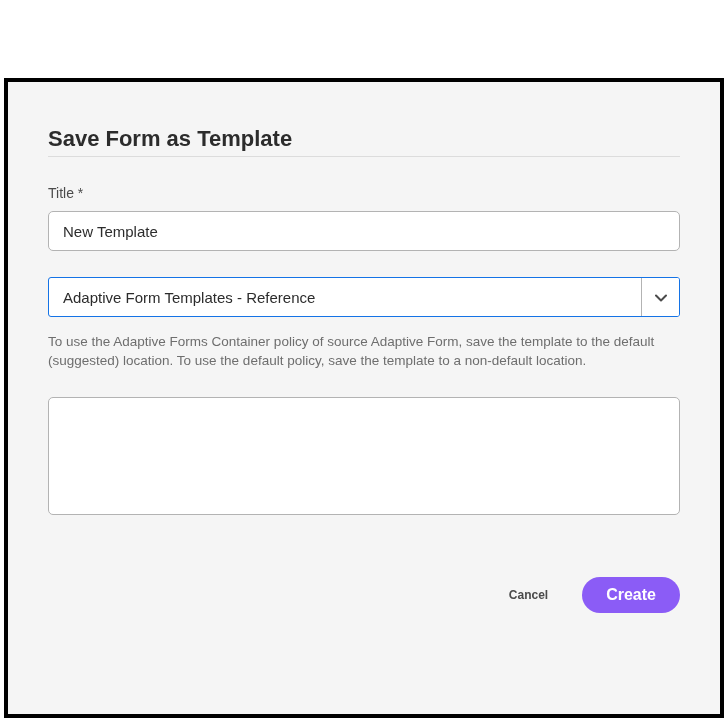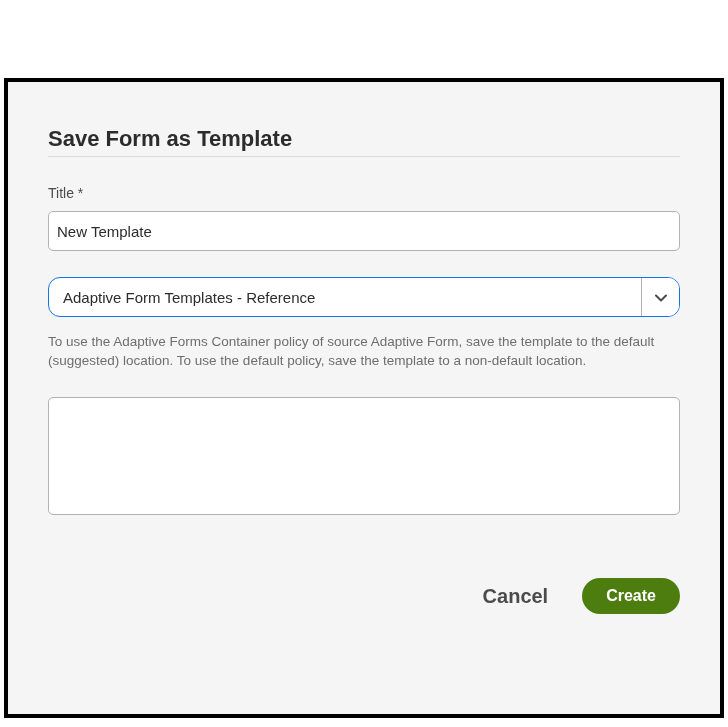"New Template" .text-input { padding: 0 8px -> 0 14px }
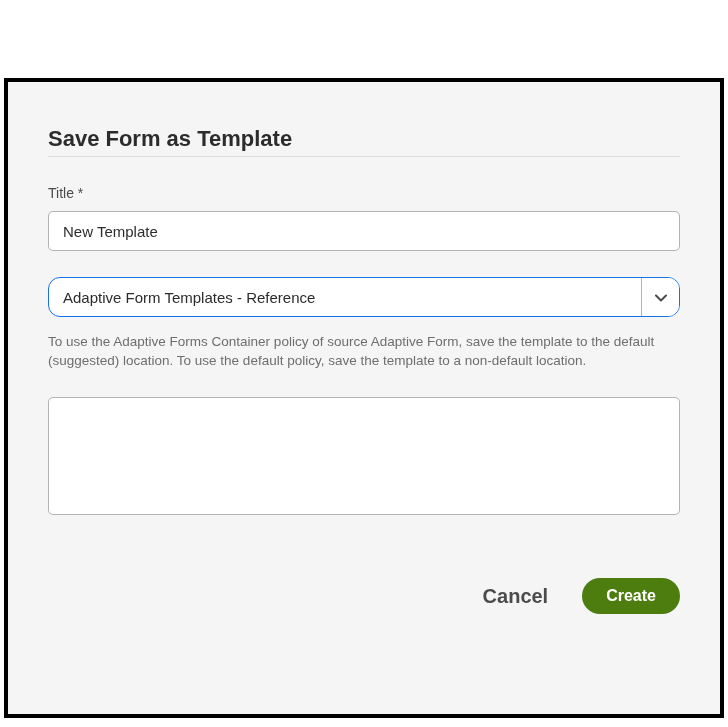"Adaptive Form Templates - Reference" .combo-wrapper { border-radius: 12px -> 3px }
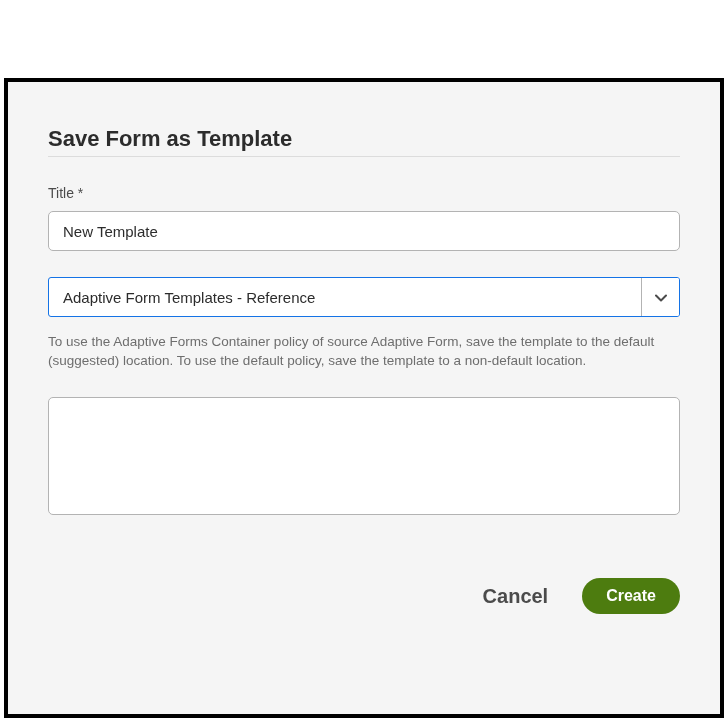"Cancel" .btn-cancel { font-size: 20px -> 12px }
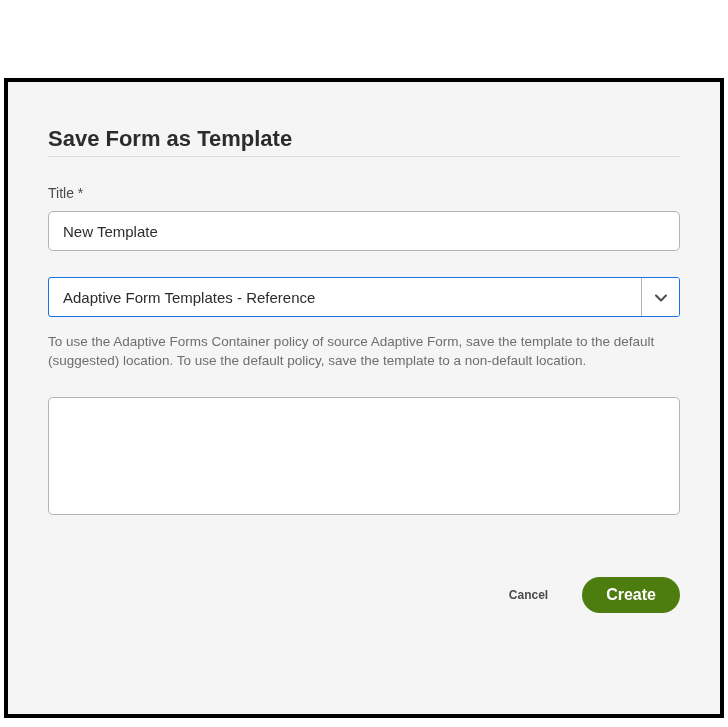"Create" .btn-primary { background: #4d7c0f -> #8b5cf6 }
